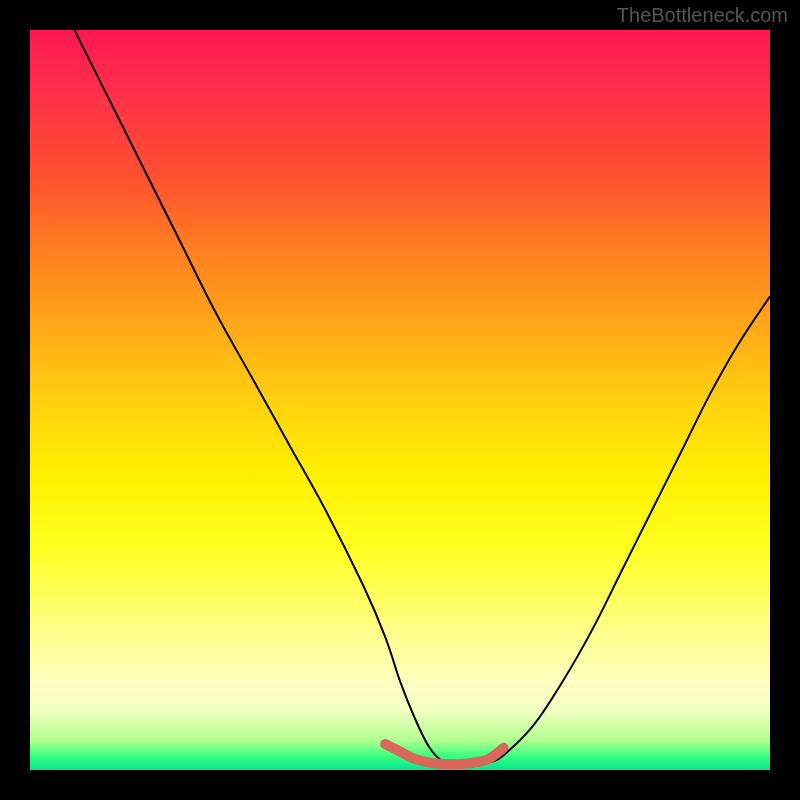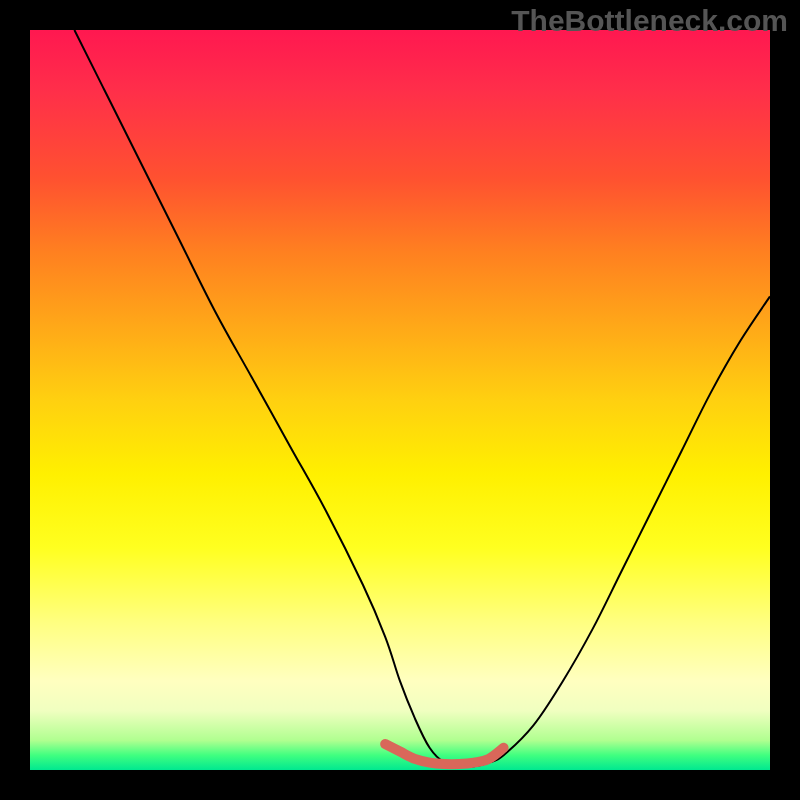"TheBottleneck.com" .watermark { font-size: 30px -> 20px; font-weight: bold -> normal }
